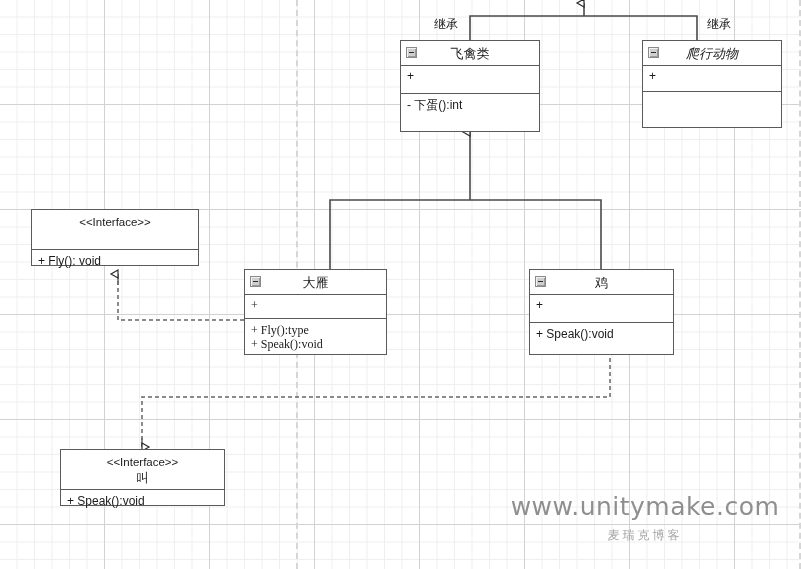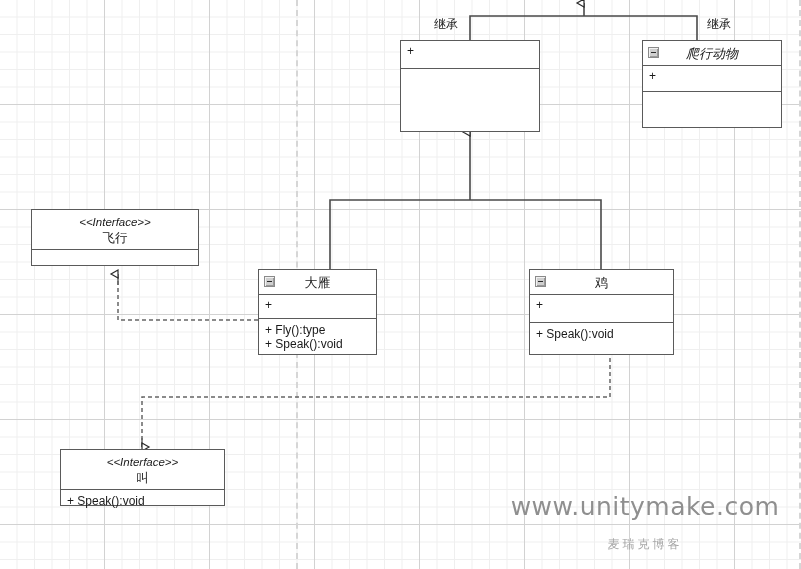"飞禽类" div.uml-title { html: none -> <div> <span></span> <span>飞禽类</span> </div> }
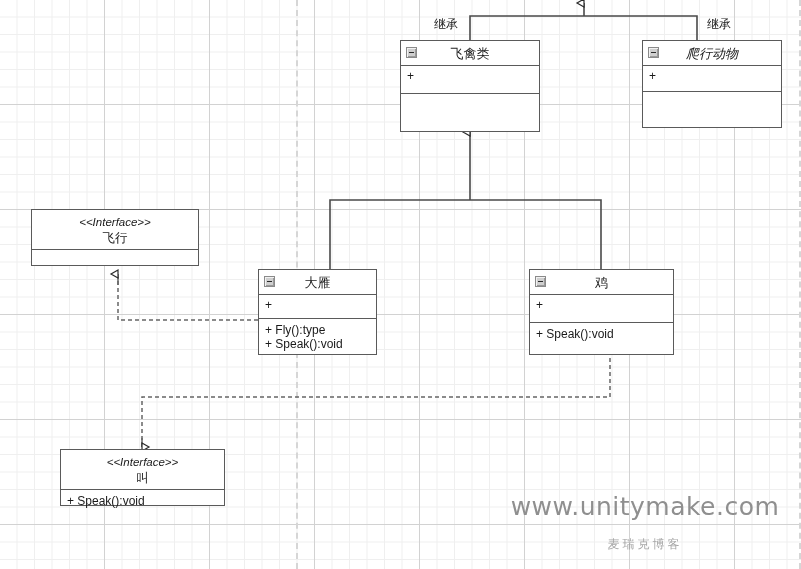"- 下蛋():int" div.uml-ops { html: none -> <div> <div>- 下蛋():int</div> </div> }
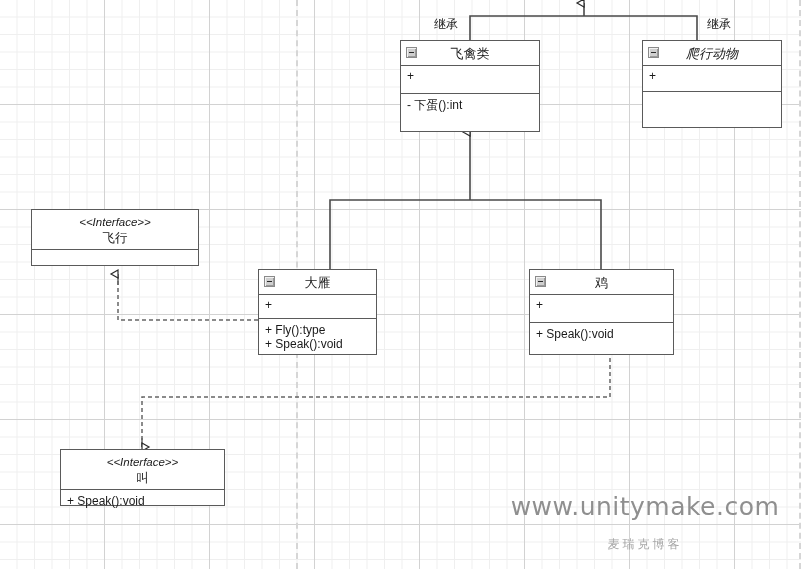"<<Interface>>" .iface-stereo { font-style: italic -> none }
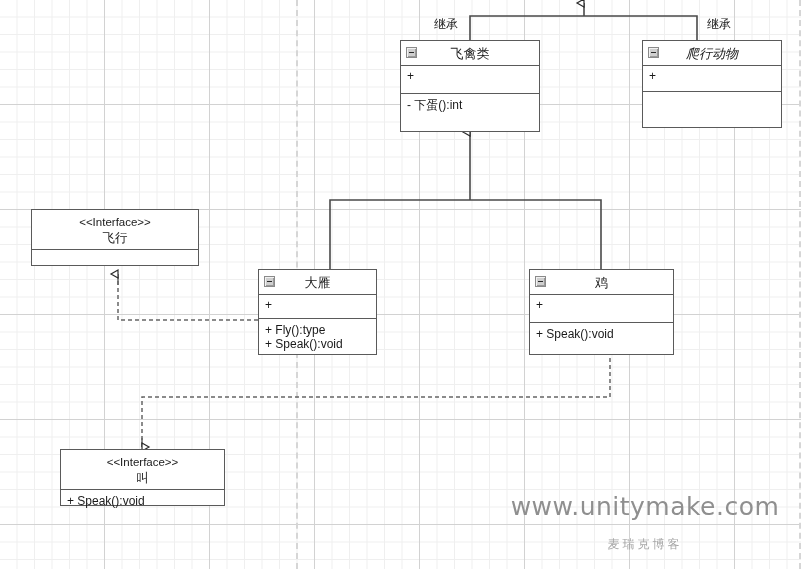"飞行" span.iface-name { html: <span>飞行</span> -> none }
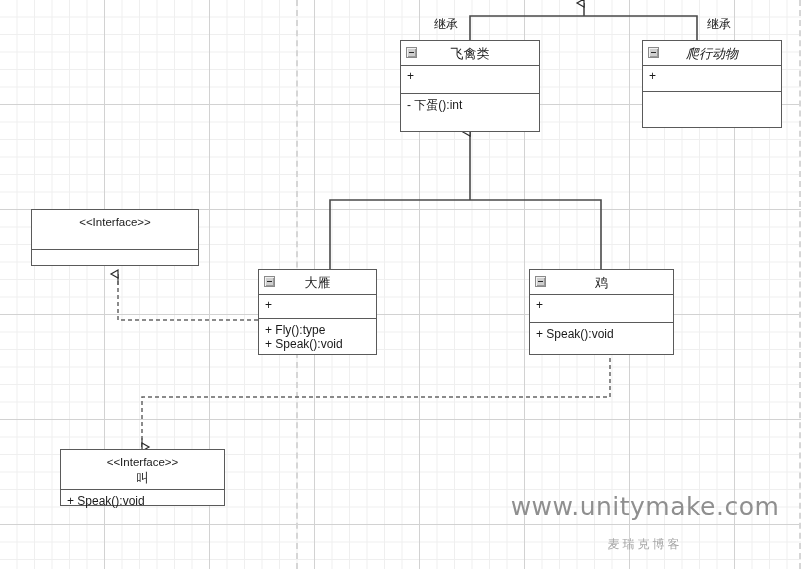"+ Fly(): void" div.uml-ops { html: none -> <div> <div>+ Fly(): void</div> </div> }
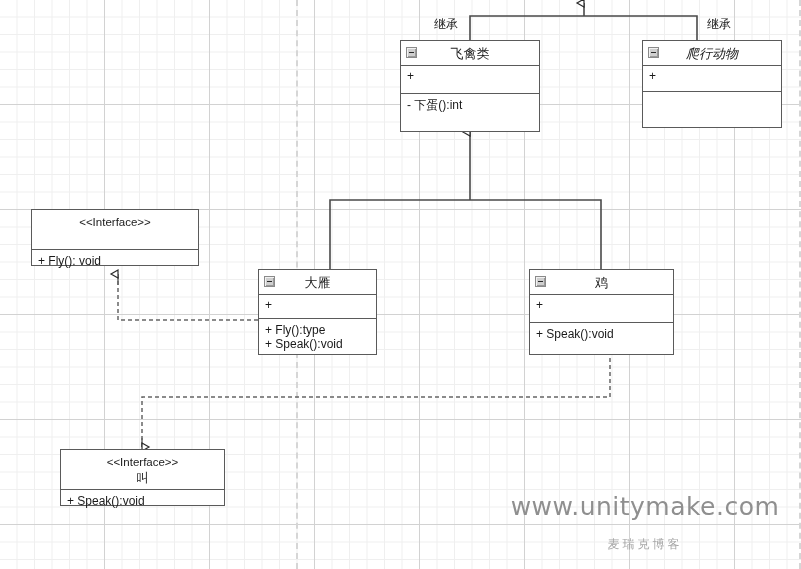"大雁" div.uml-box { font-family: none -> Liberation Serif, serif; left: 258px -> 244px; width: 119px -> 143px }
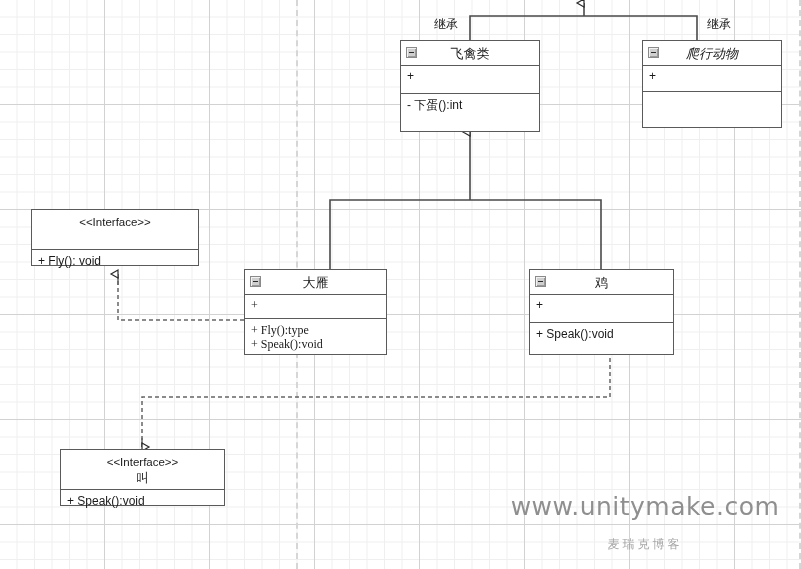"麦瑞克博客" .wm-sub { margin-top: 15px -> 6px }
